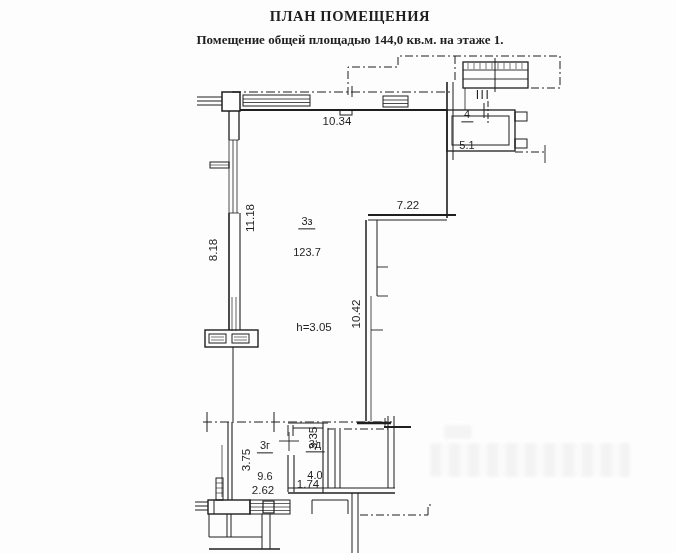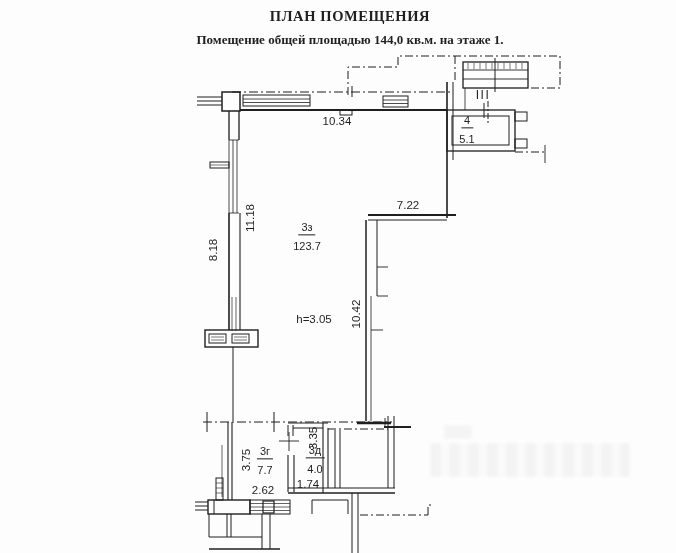"5.1" .frac .den { padding-top: 5px -> 17px }
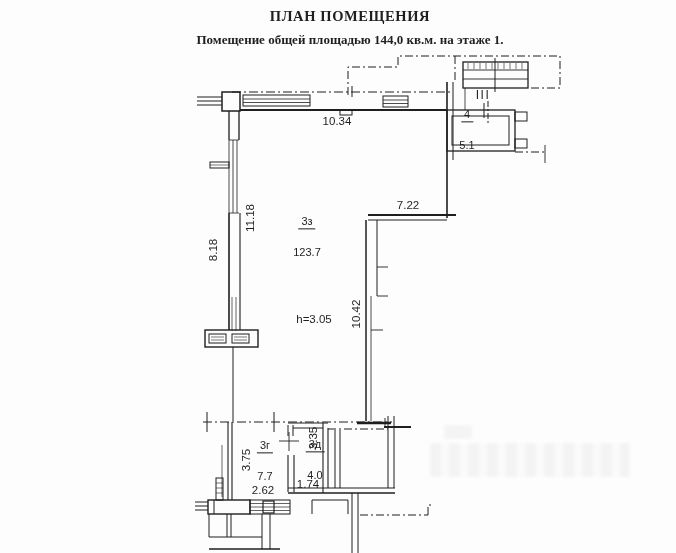"h=3.05" div.lbl { top: 320px -> 328px }
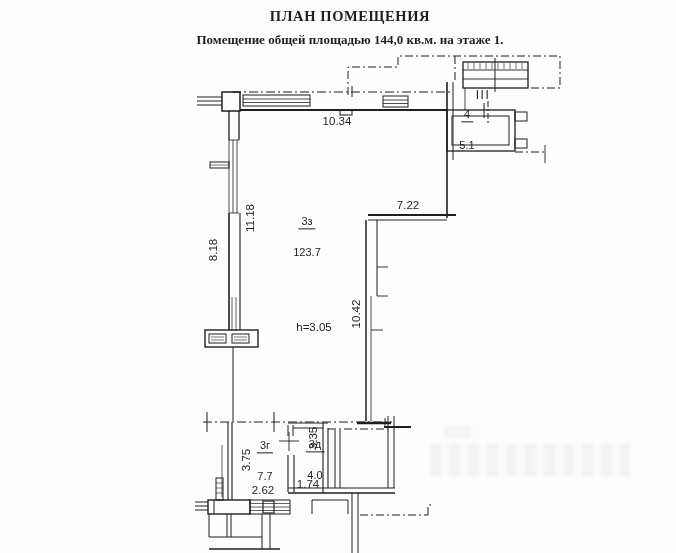"7.7" span.den { text: 7.7 -> 9.6 }
